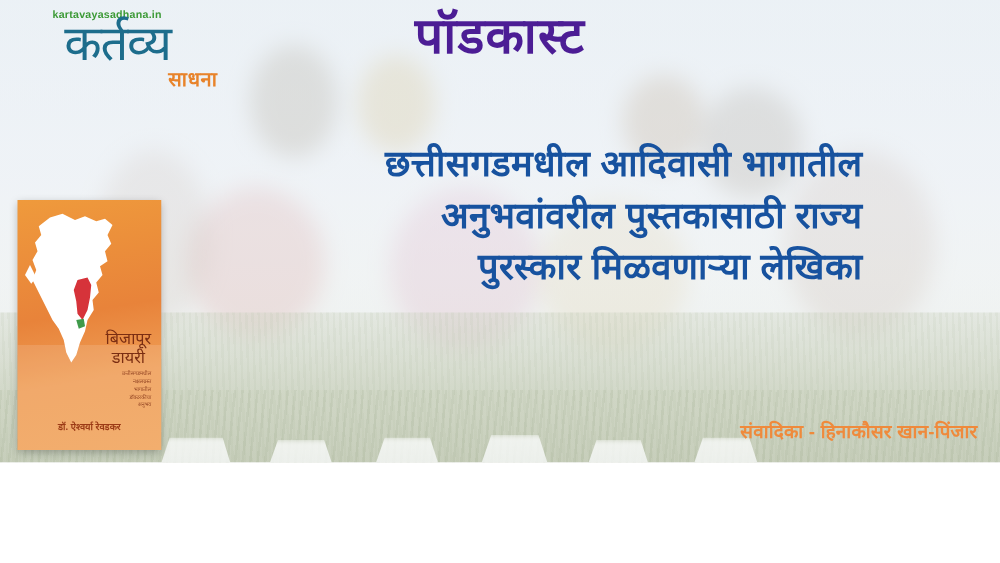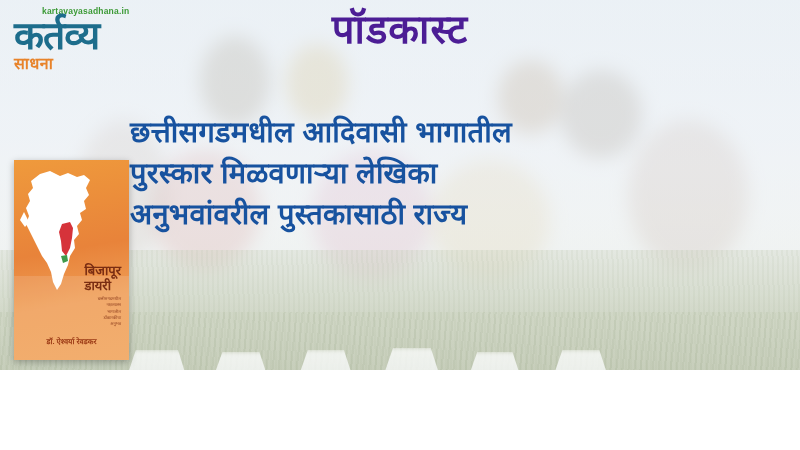"कर्तव्य" .logo-main { font-weight: bold -> normal; text-align: left -> center }
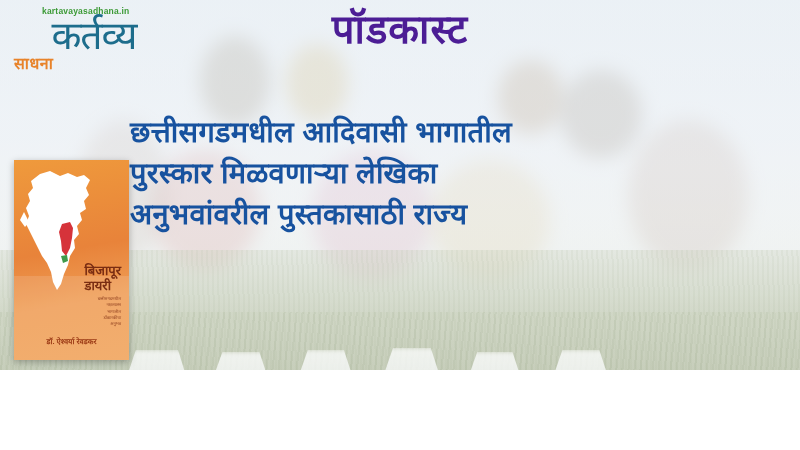"साधना" .logo-sub { text-align: left -> right }
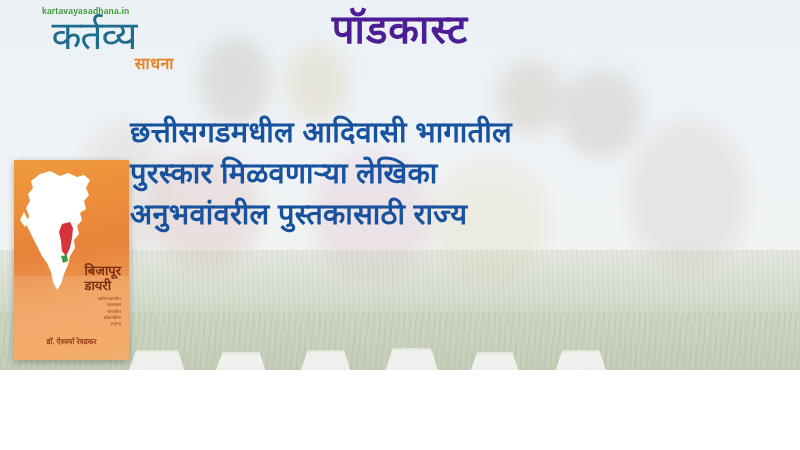"छत्तीसगडमधील आदिवासी भागातील" .body-copy { text-align: left -> right }
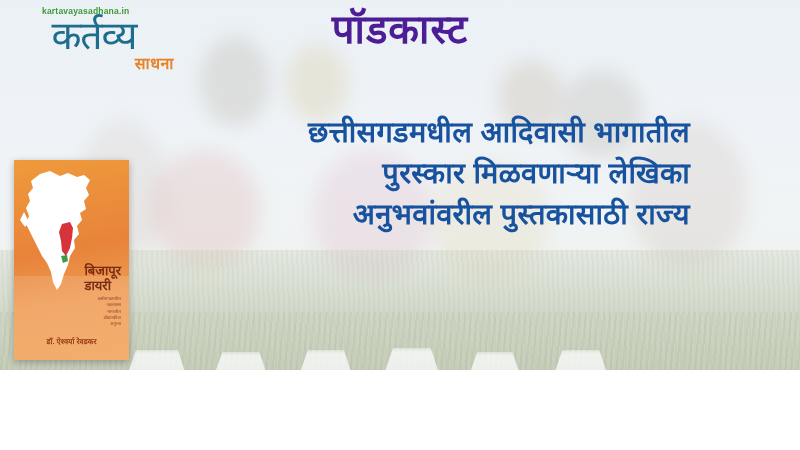"पुरस्कार मिळवणाऱ्या लेखिका" span.line { order: before "अनुभवांवरील पुस्तकासाठी राज्य" -> after "अनुभवांवरील पुस्तकासाठी राज्य" }
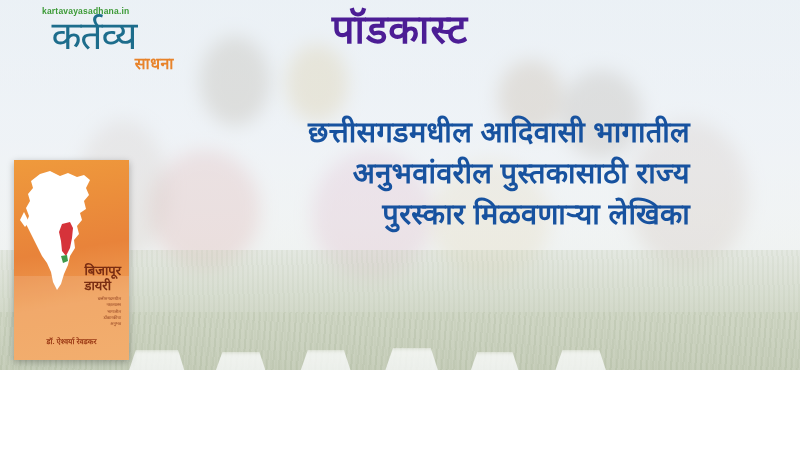"बिजापूर" .book-title { font-weight: bold -> normal; text-align: left -> center }
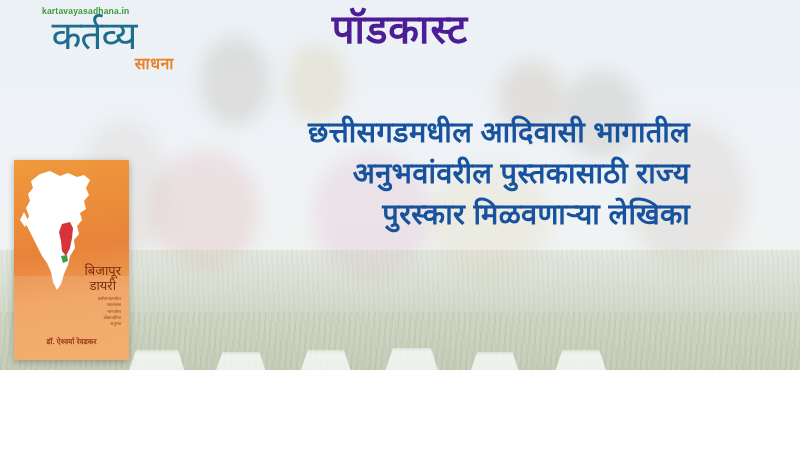"संवादिका - हिनाकौसर खान-पिंजार" div.credit { html: none -> <div>संवादिका - हिनाकौसर खान-पिंजार</div> }
